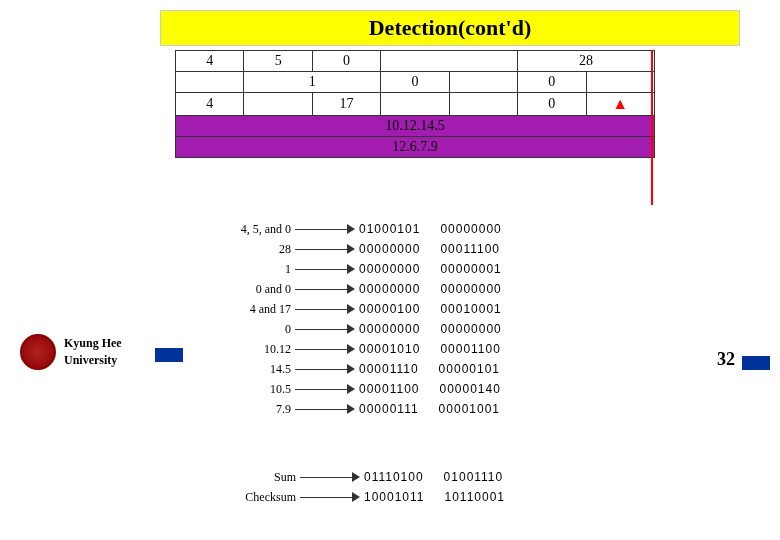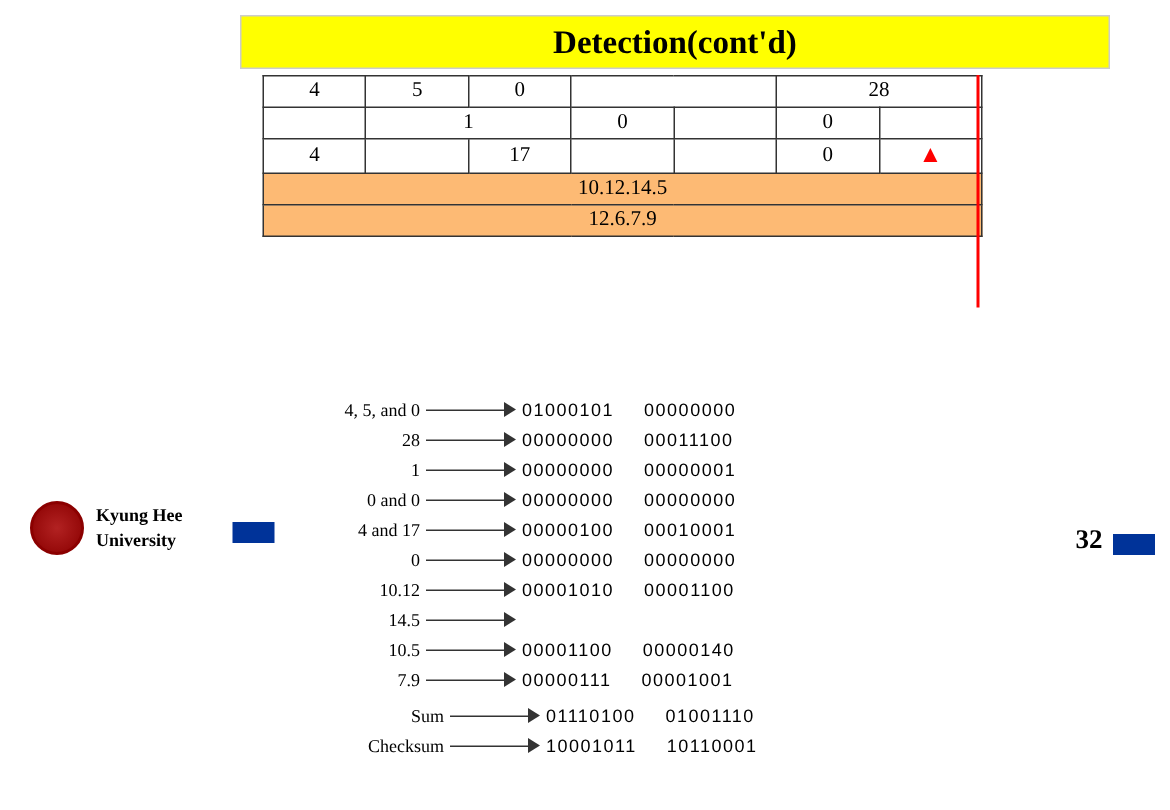"10.12.14.5" .row-yellow td { background: #fdba74 -> #a21caf }
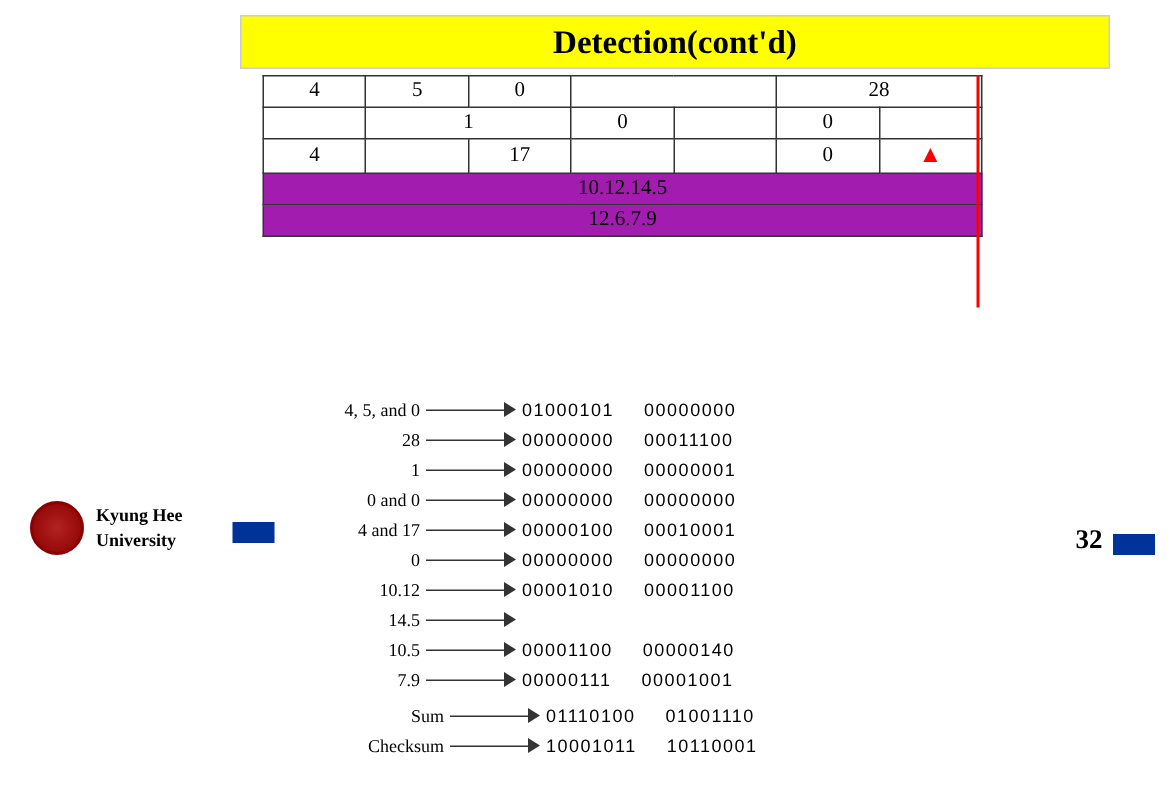"4, 5, and 0" .diagram-area { left: 154px -> 165px; margin-top: 44px -> none }
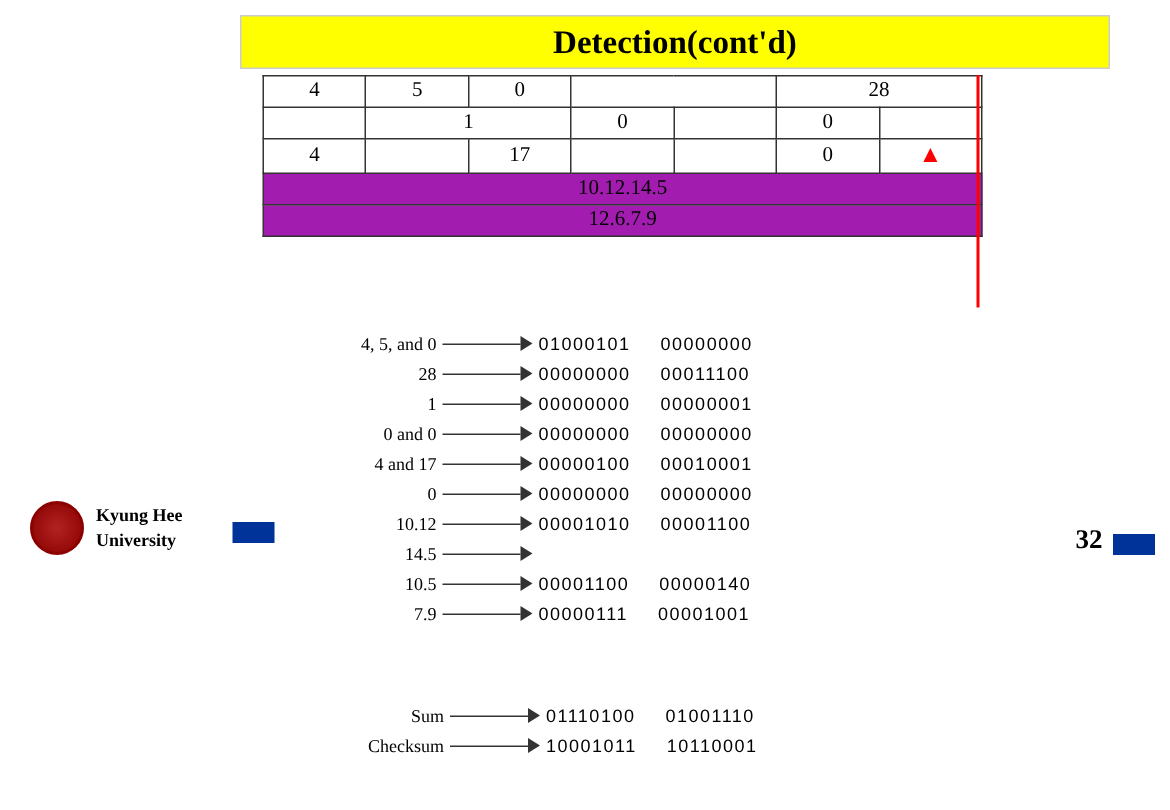"00001110" div.binary-cols { html: none -> <div> <span>00001110</span> <span>00000101</span> </div> }
